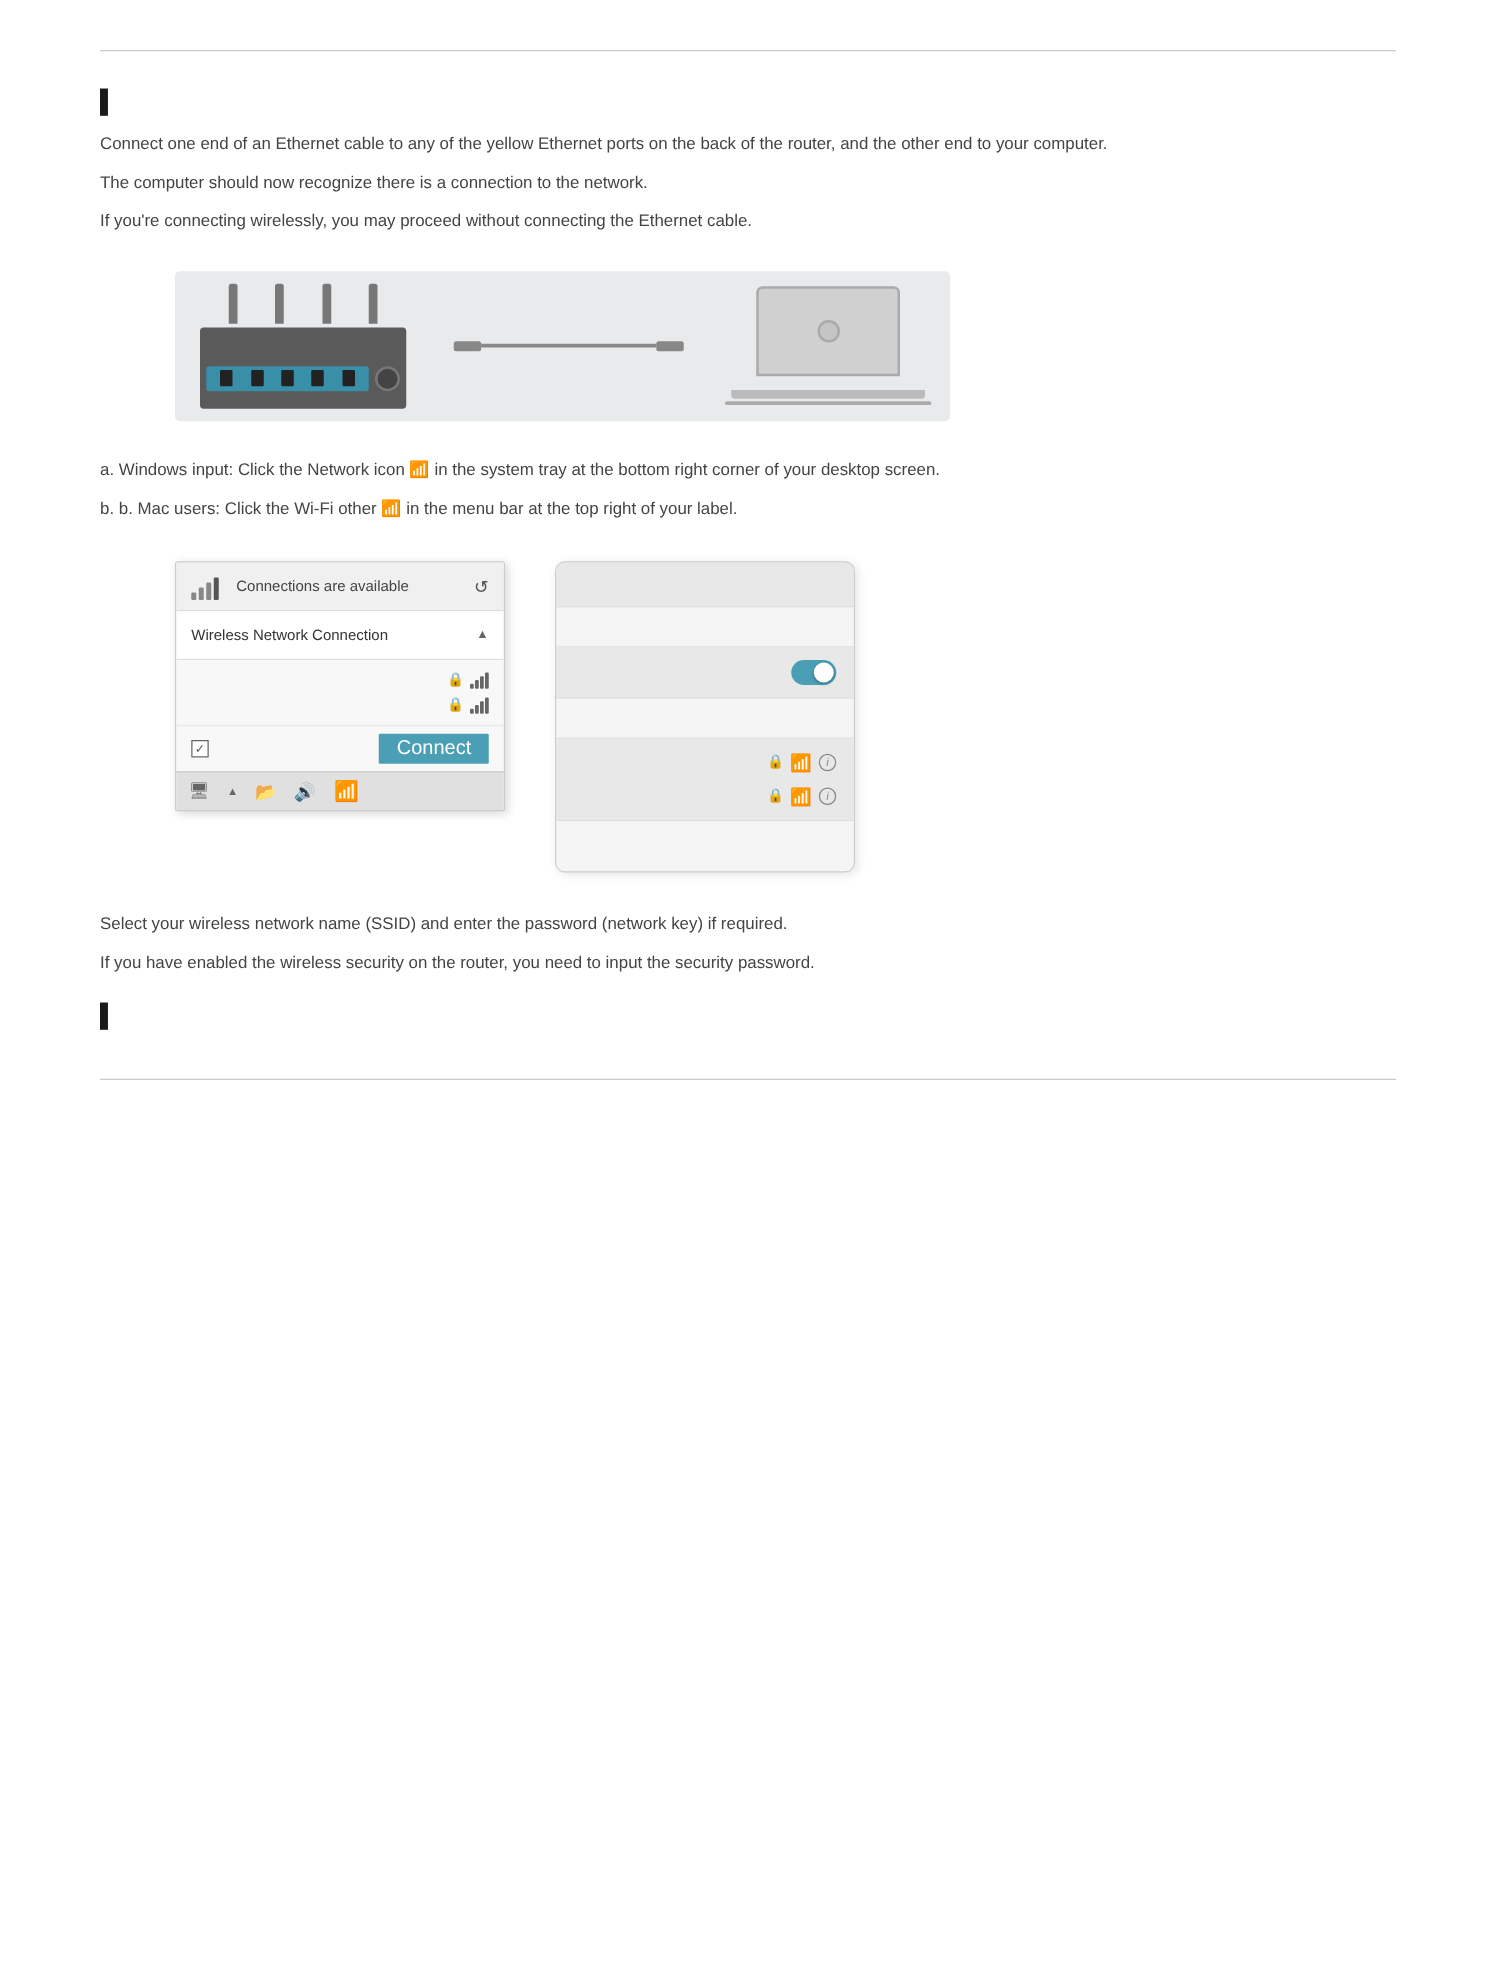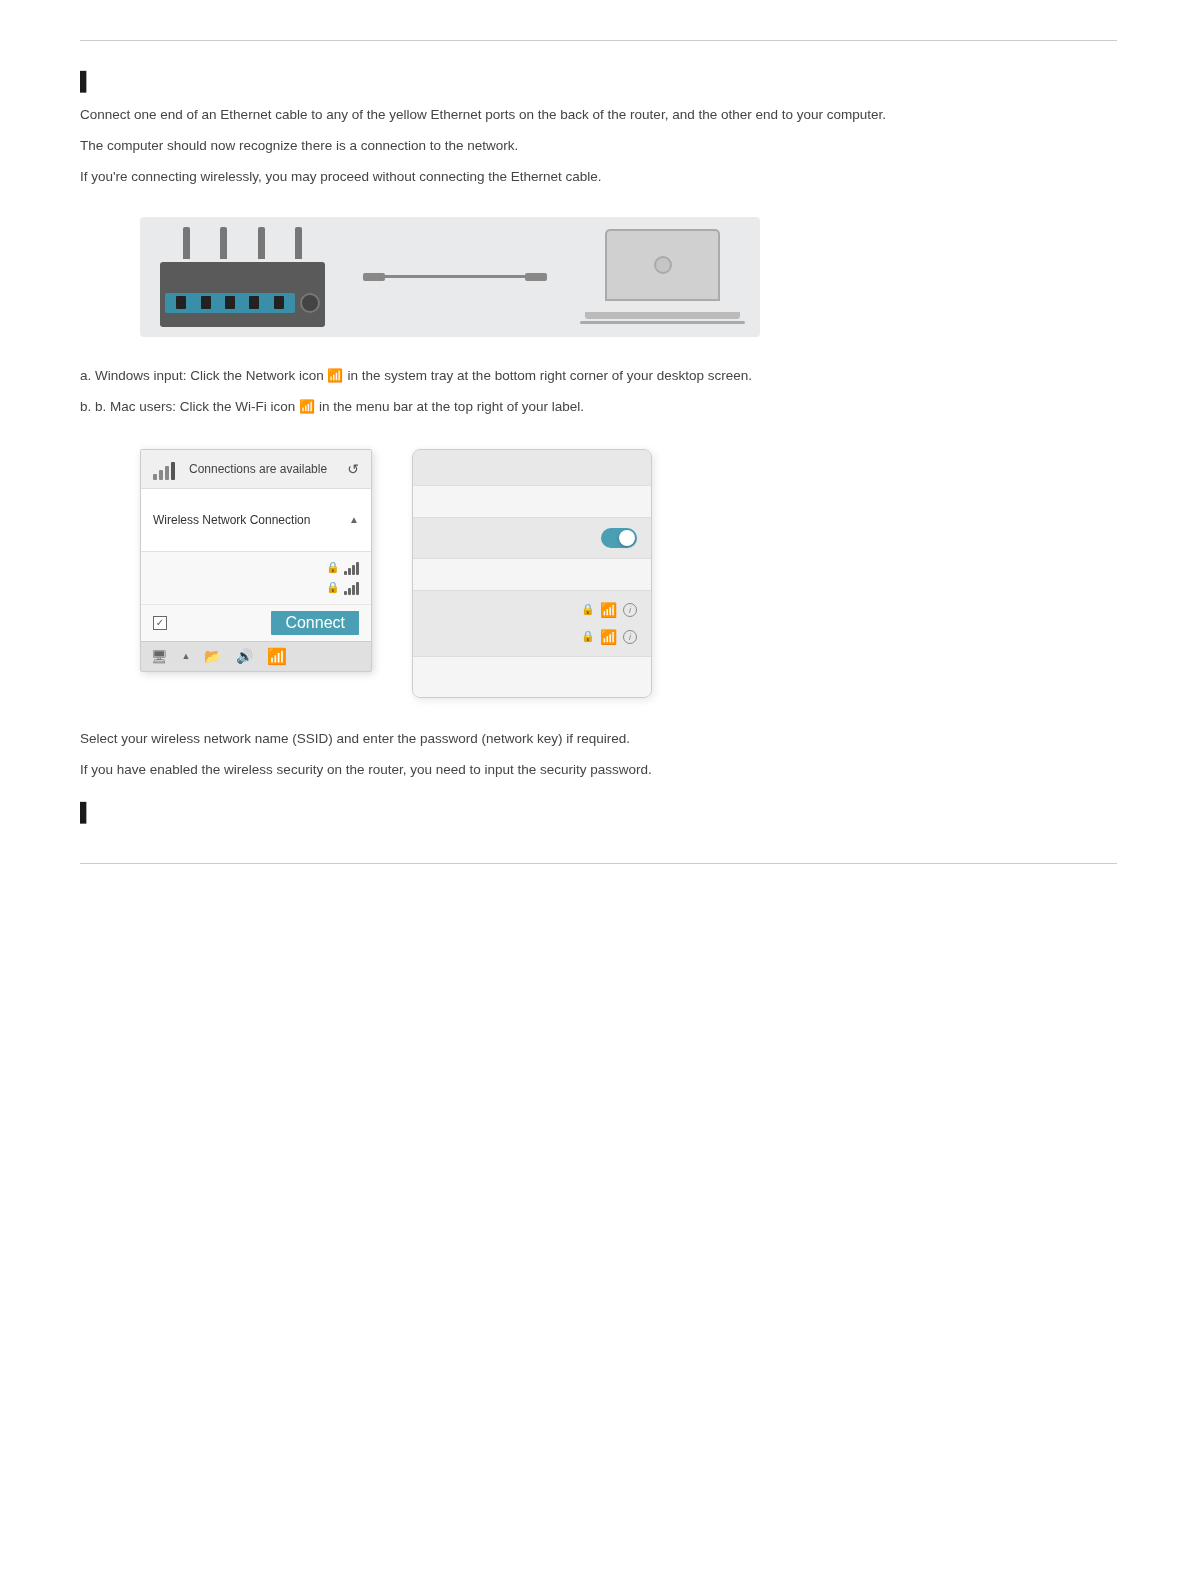"b. Mac users: Click the" span { text: icon -> other }
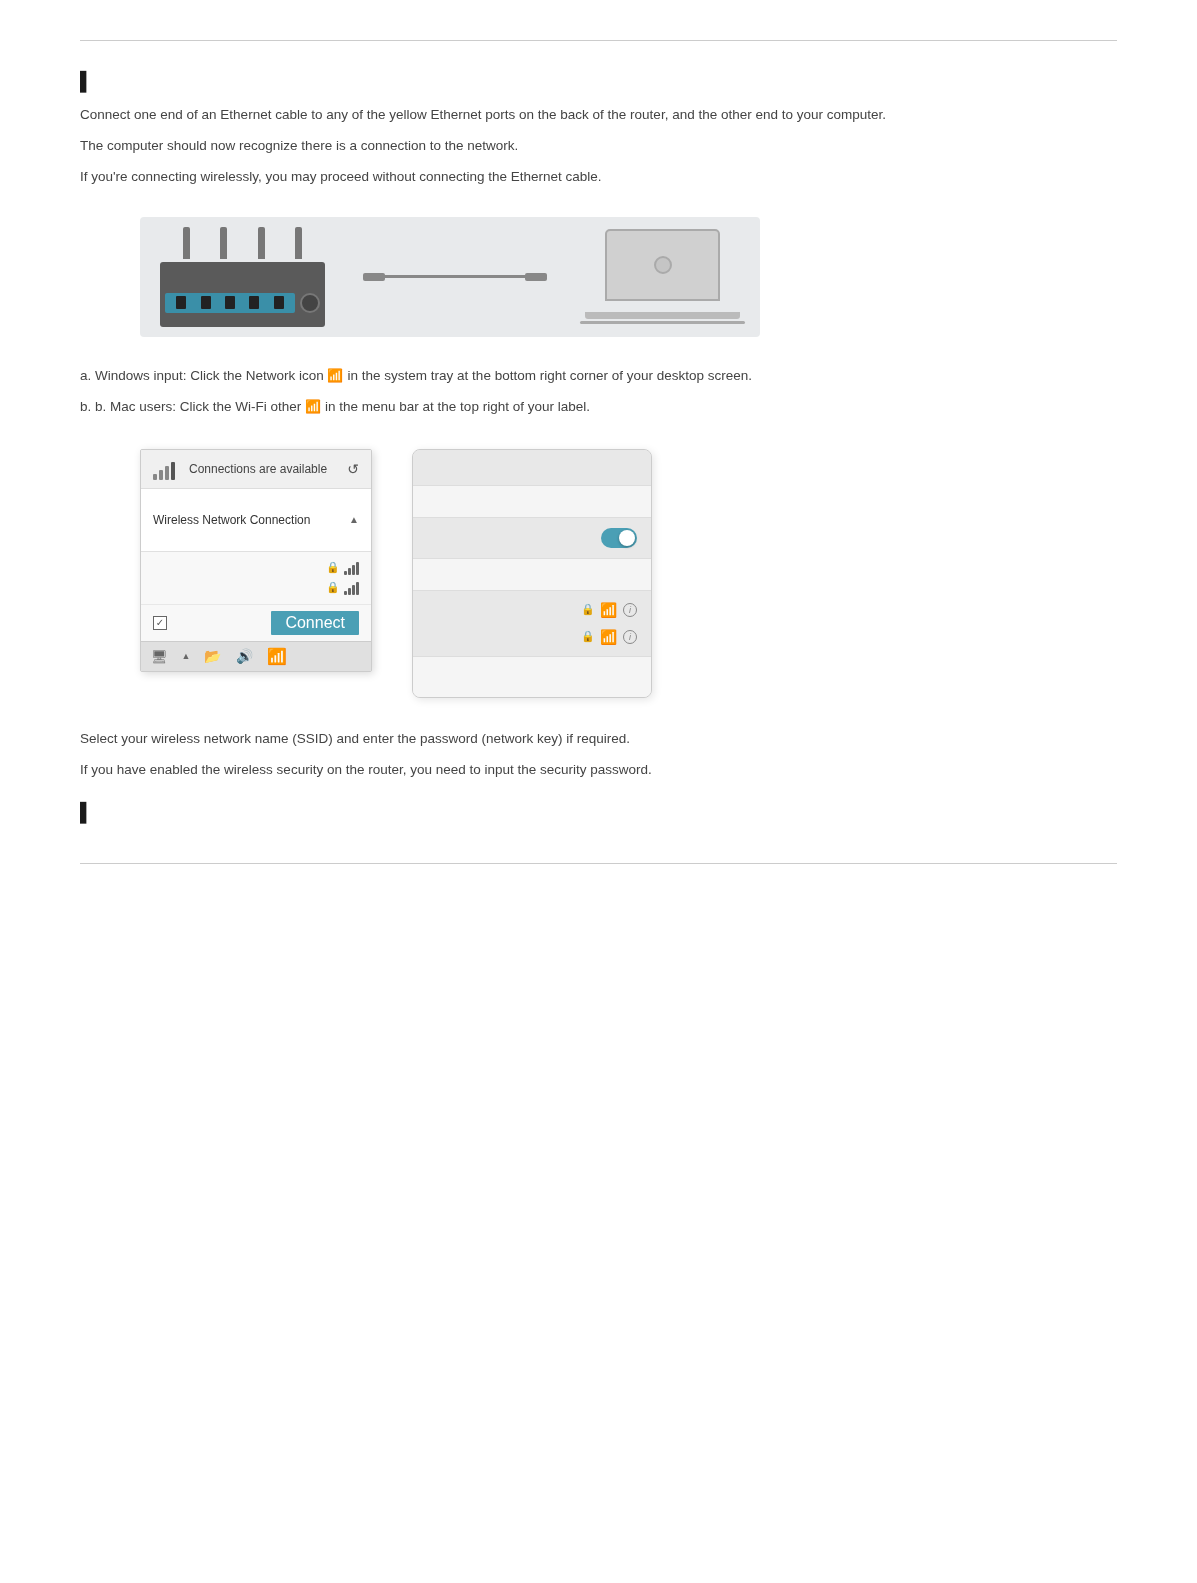"Connections are available" .win-network-popup { width: 232px -> 264px }
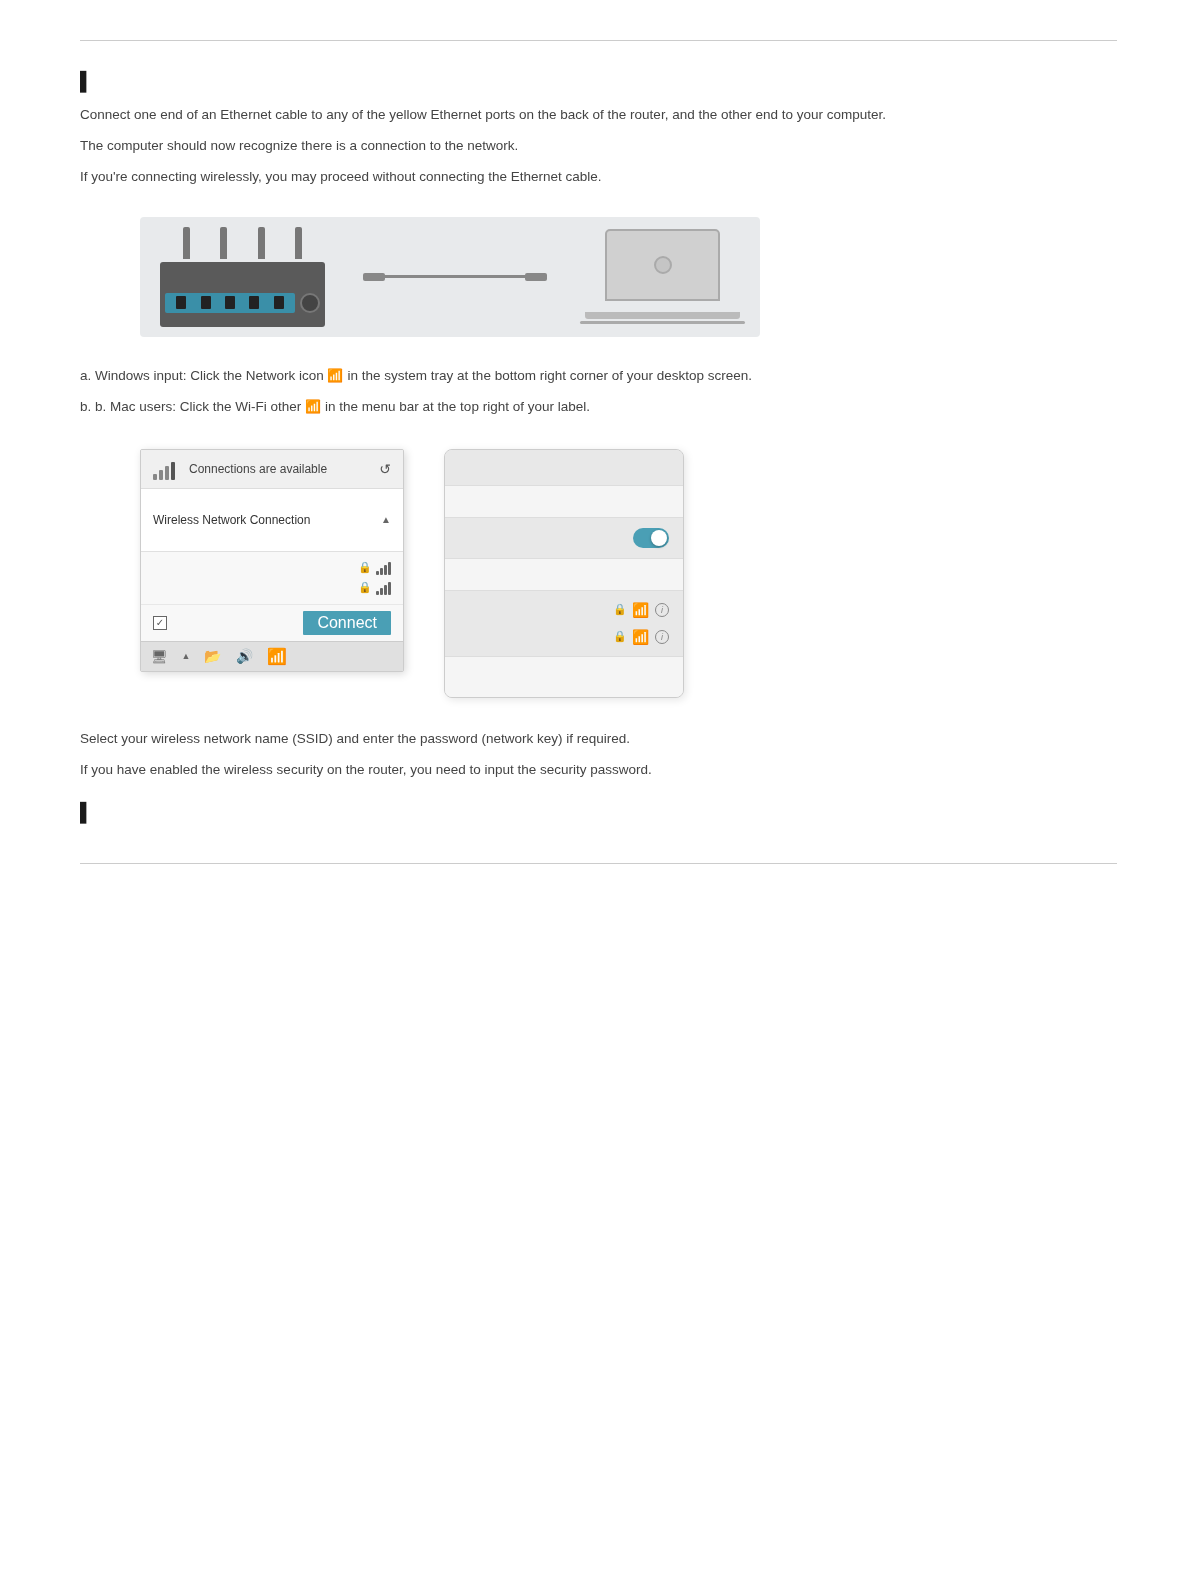"Wireless Network Connection" .win-wireless-section { padding: 24px 12px -> 12px 12px }
